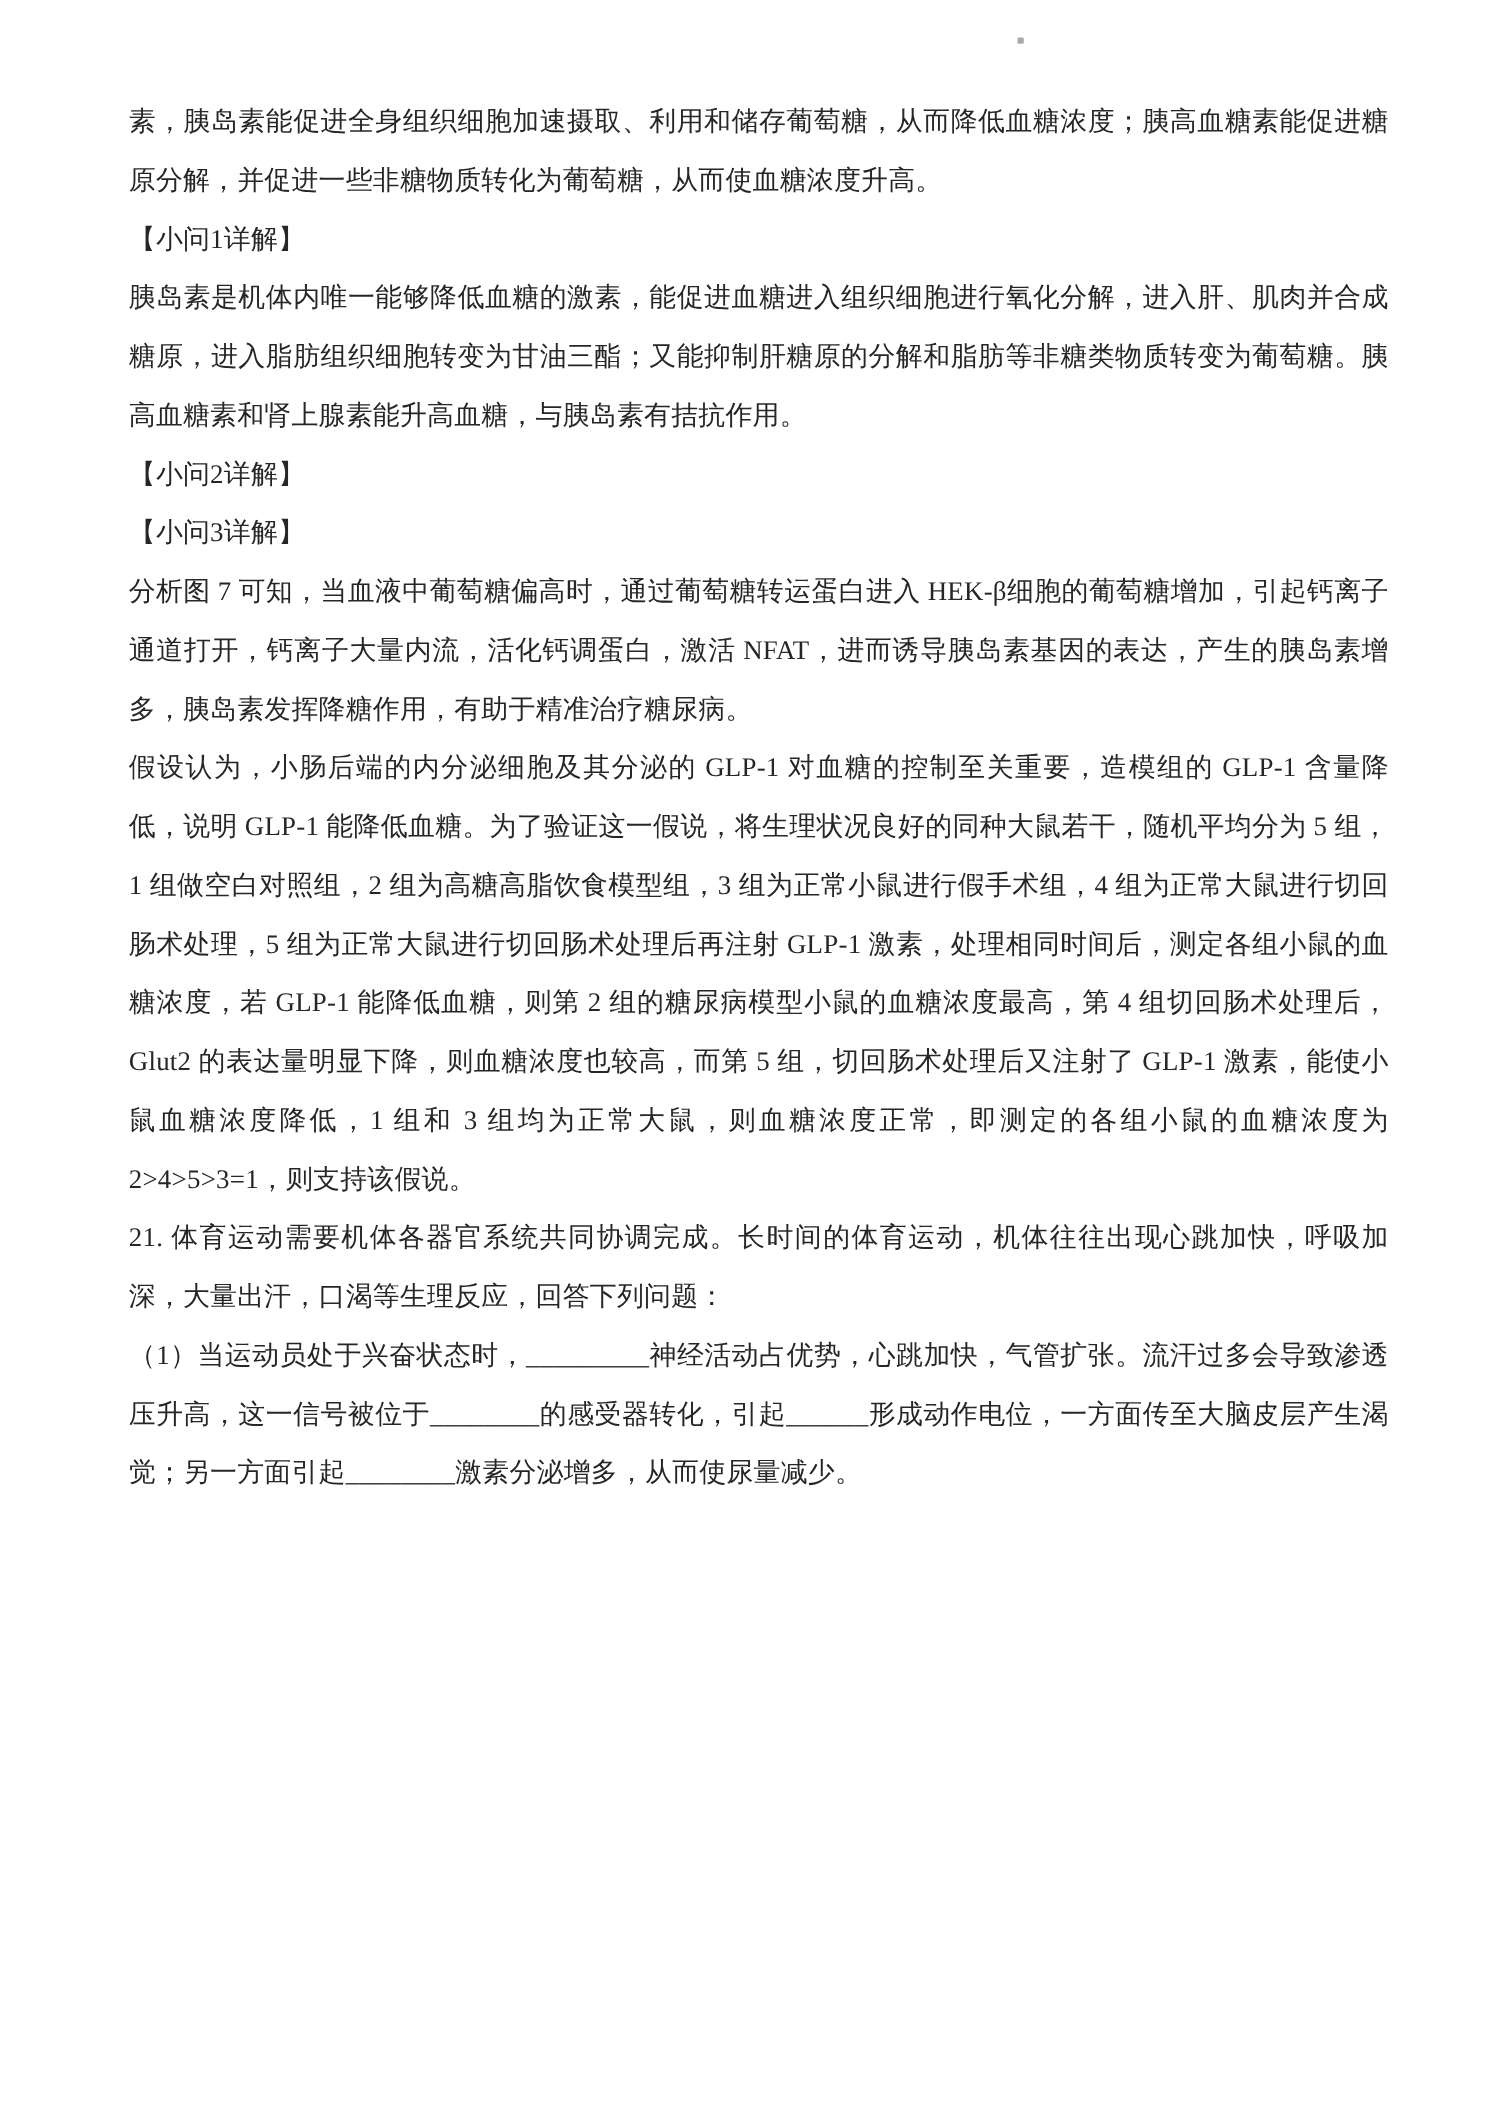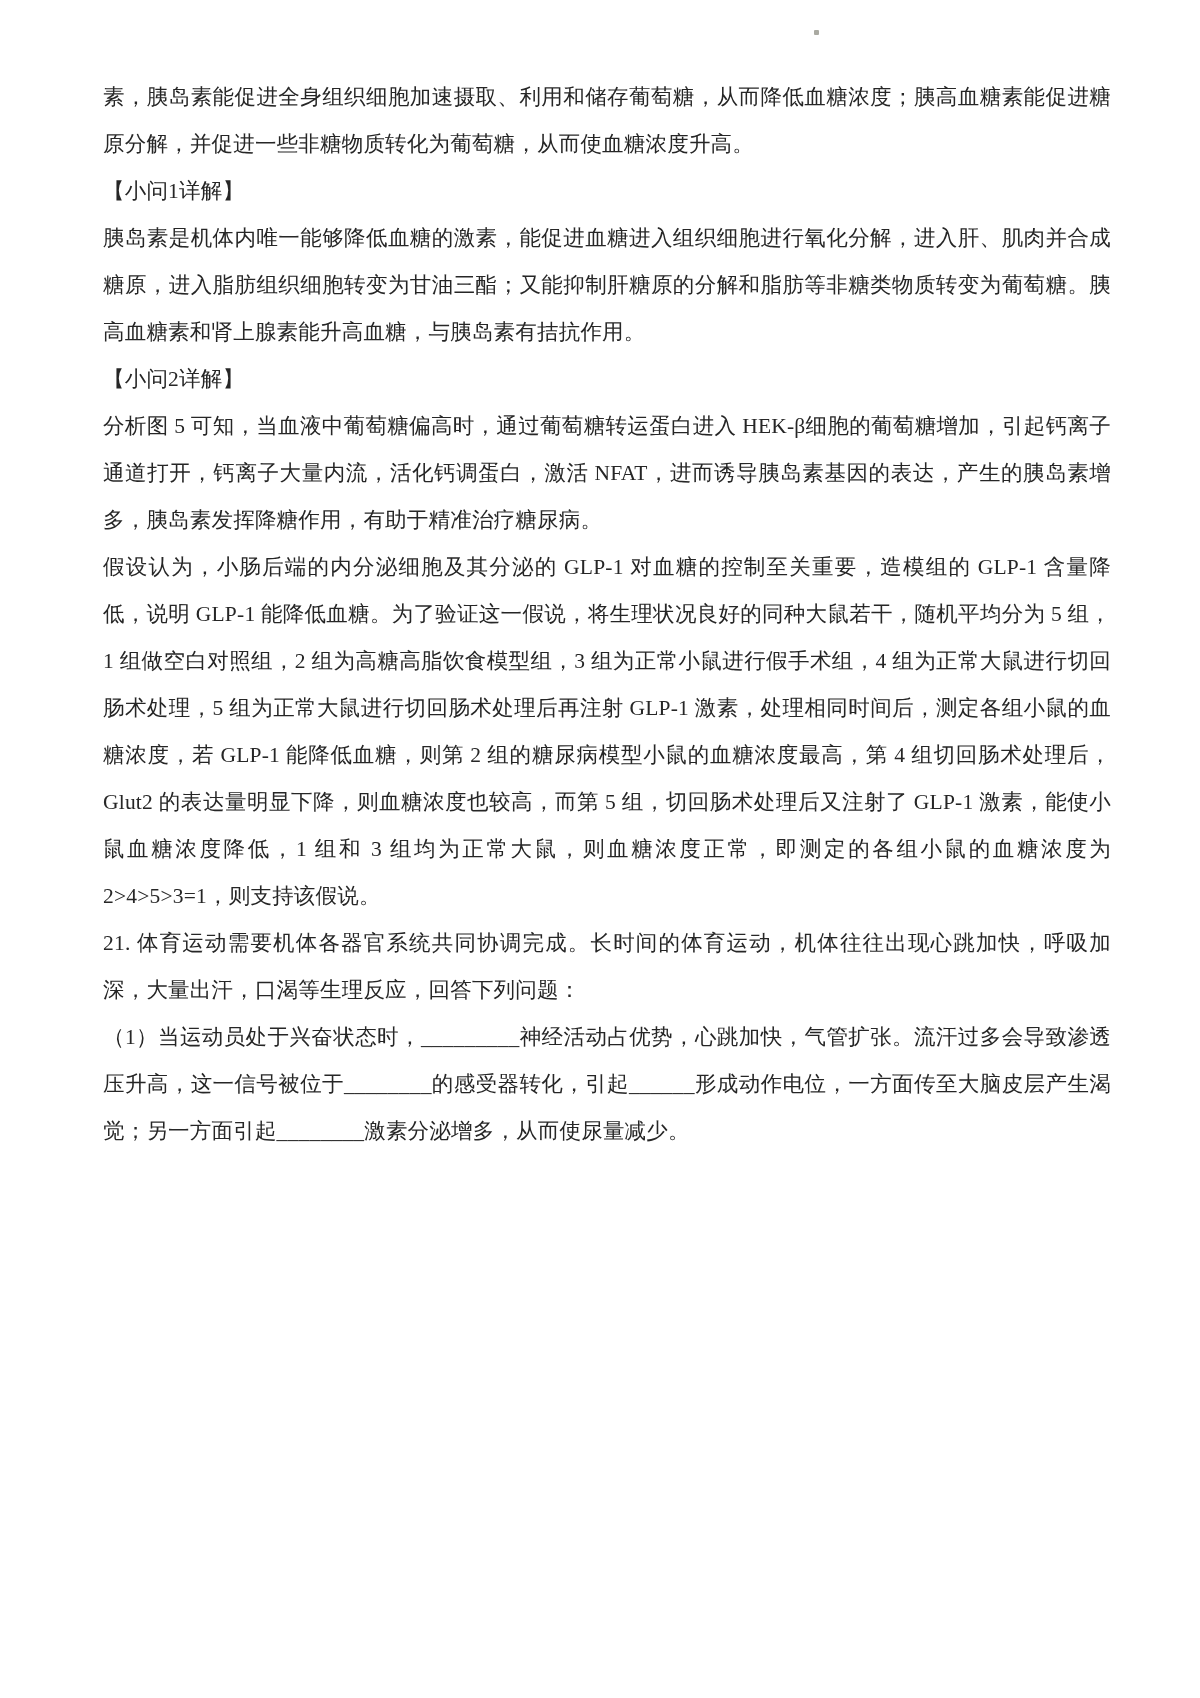"【小问3详解】" p.heading { html: none -> <p>【小问3详解】</p> }
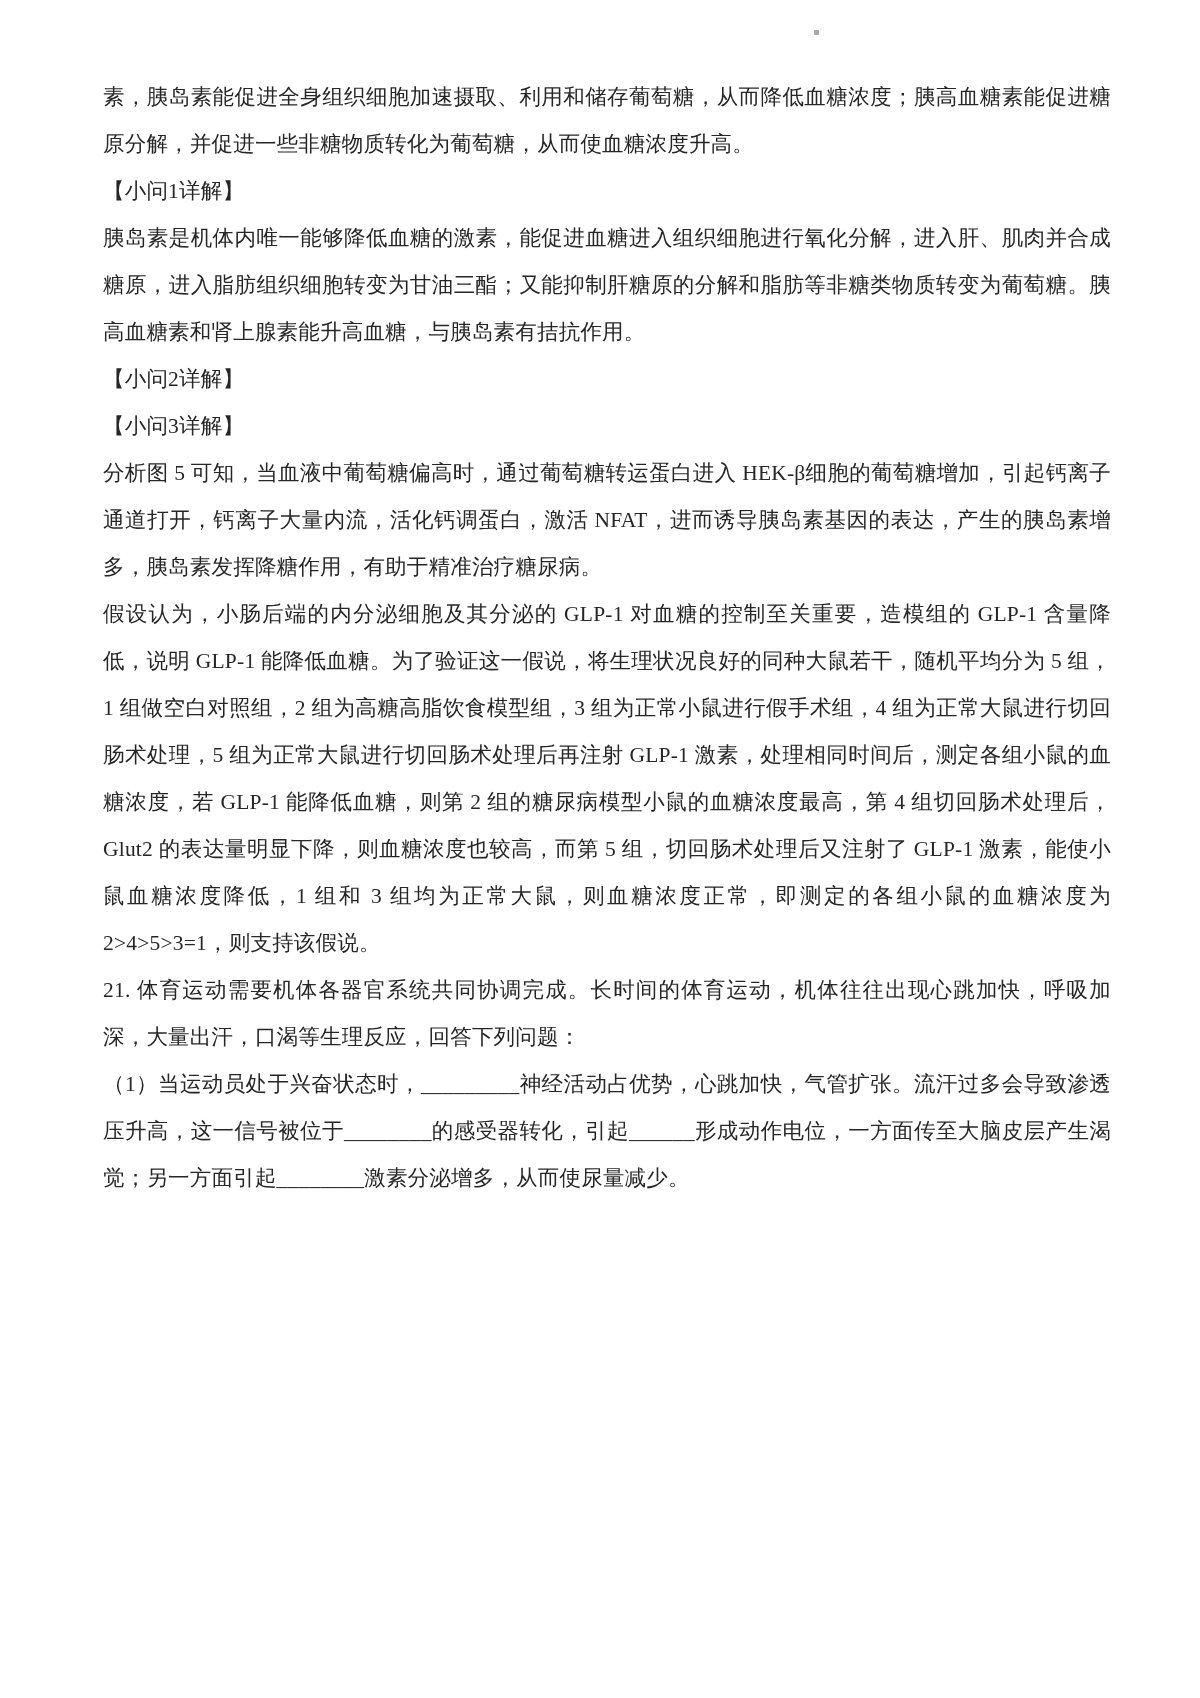"分析图 5 可知，当血液中葡萄糖偏高时，通过葡萄糖转运蛋白进入" p.body { text: 5 -> 7 }
